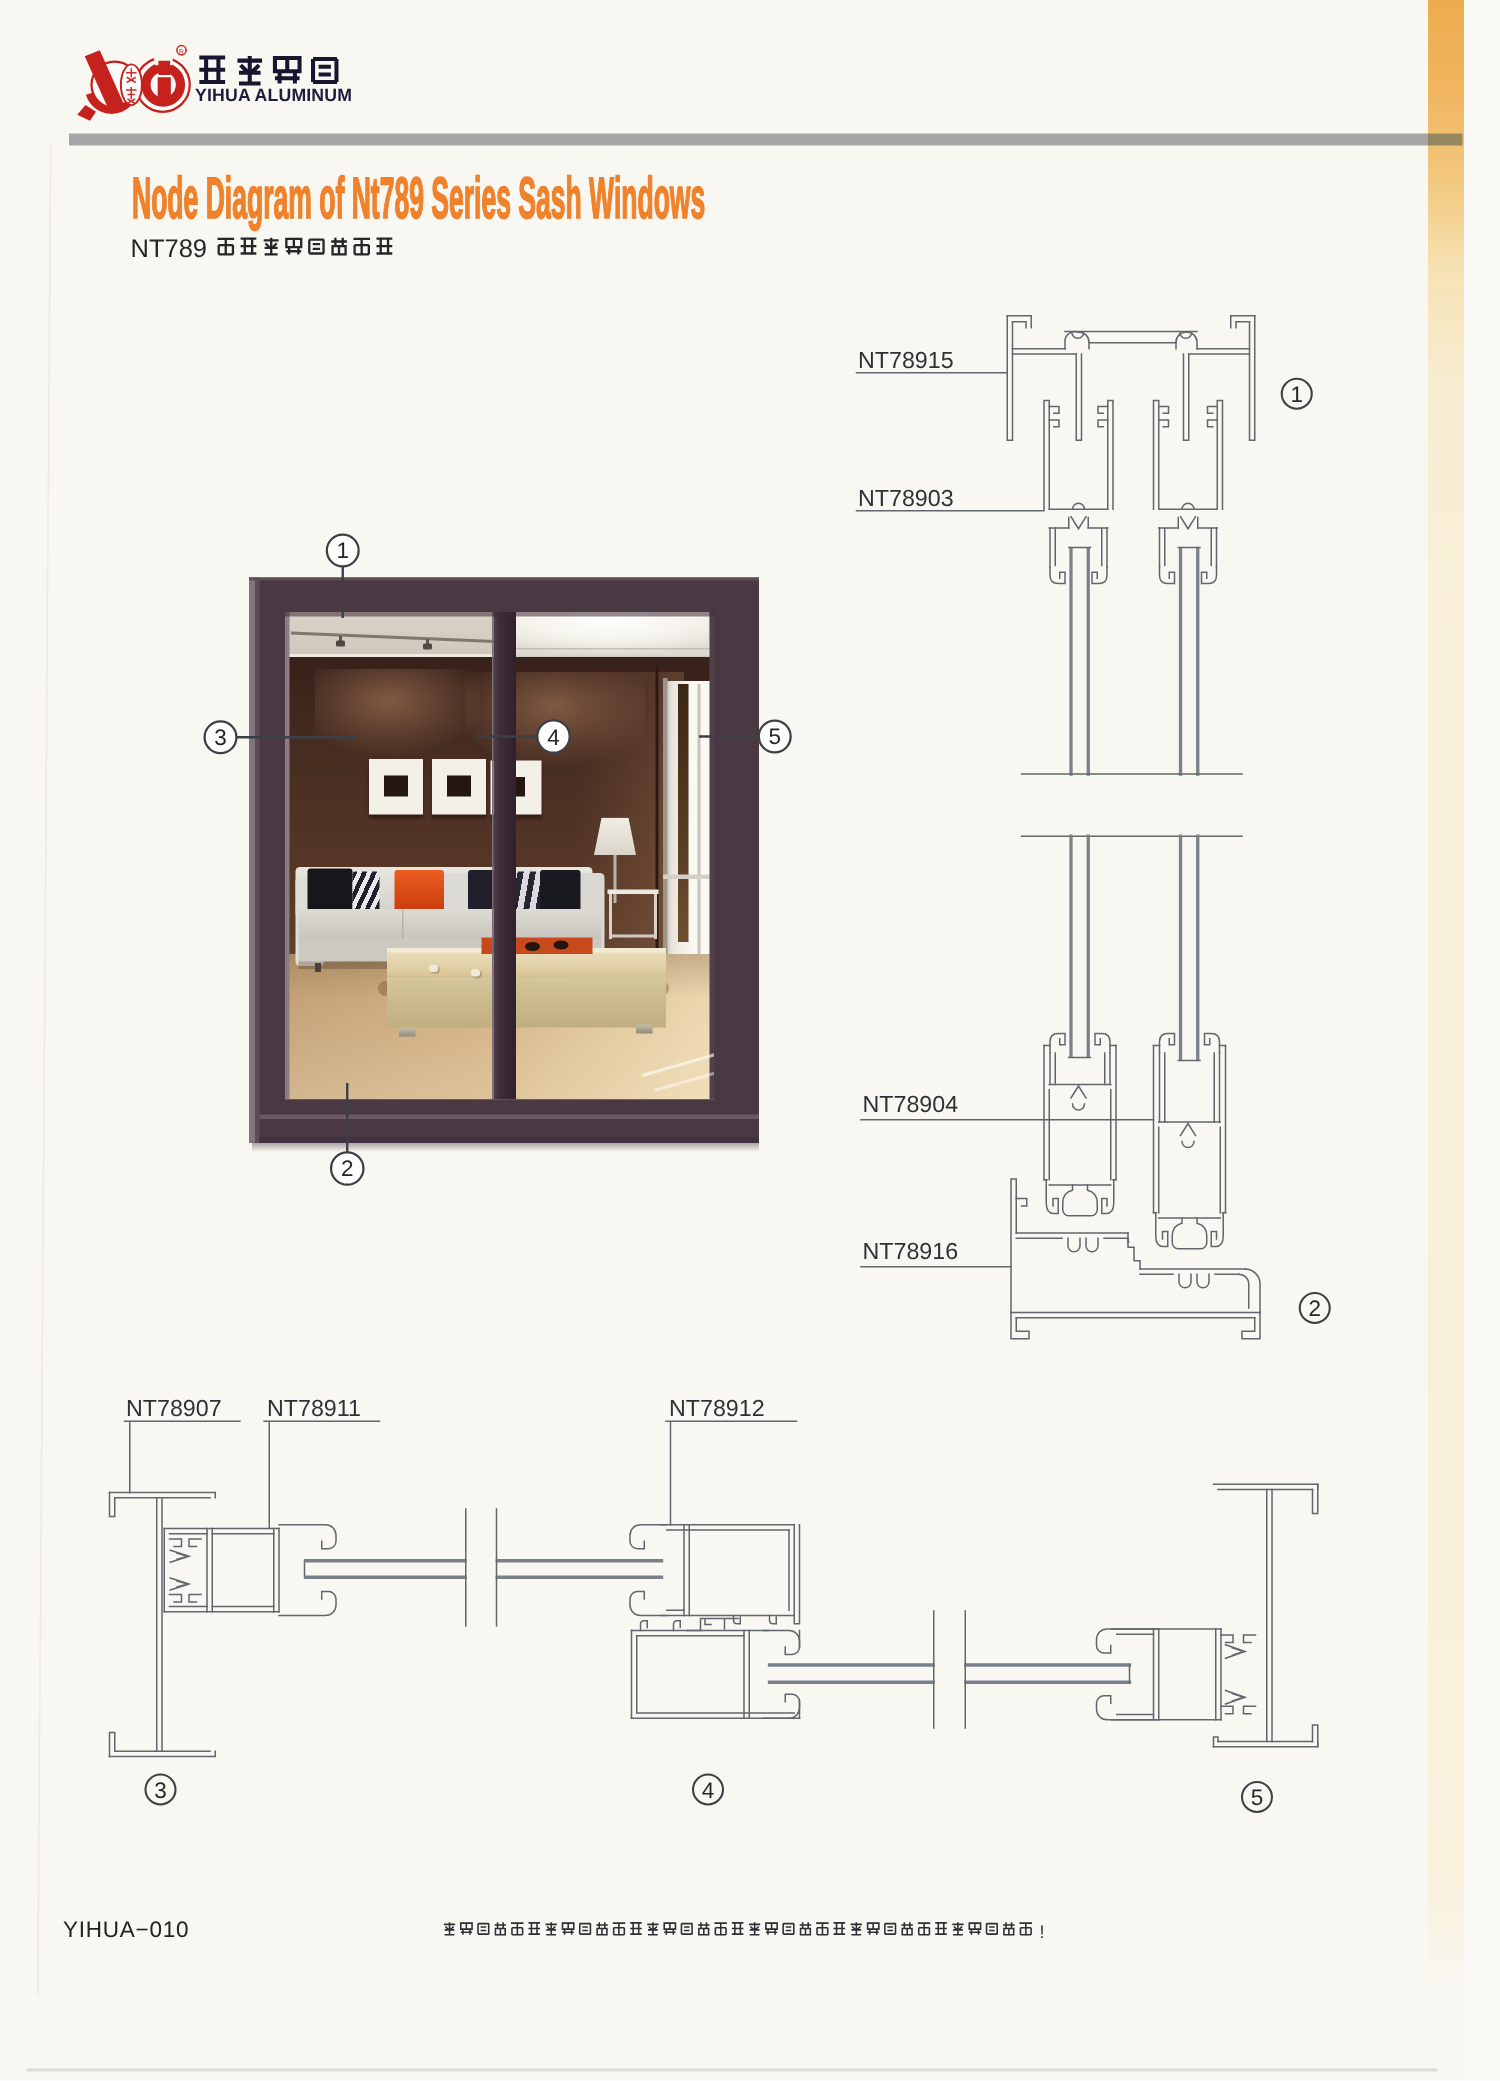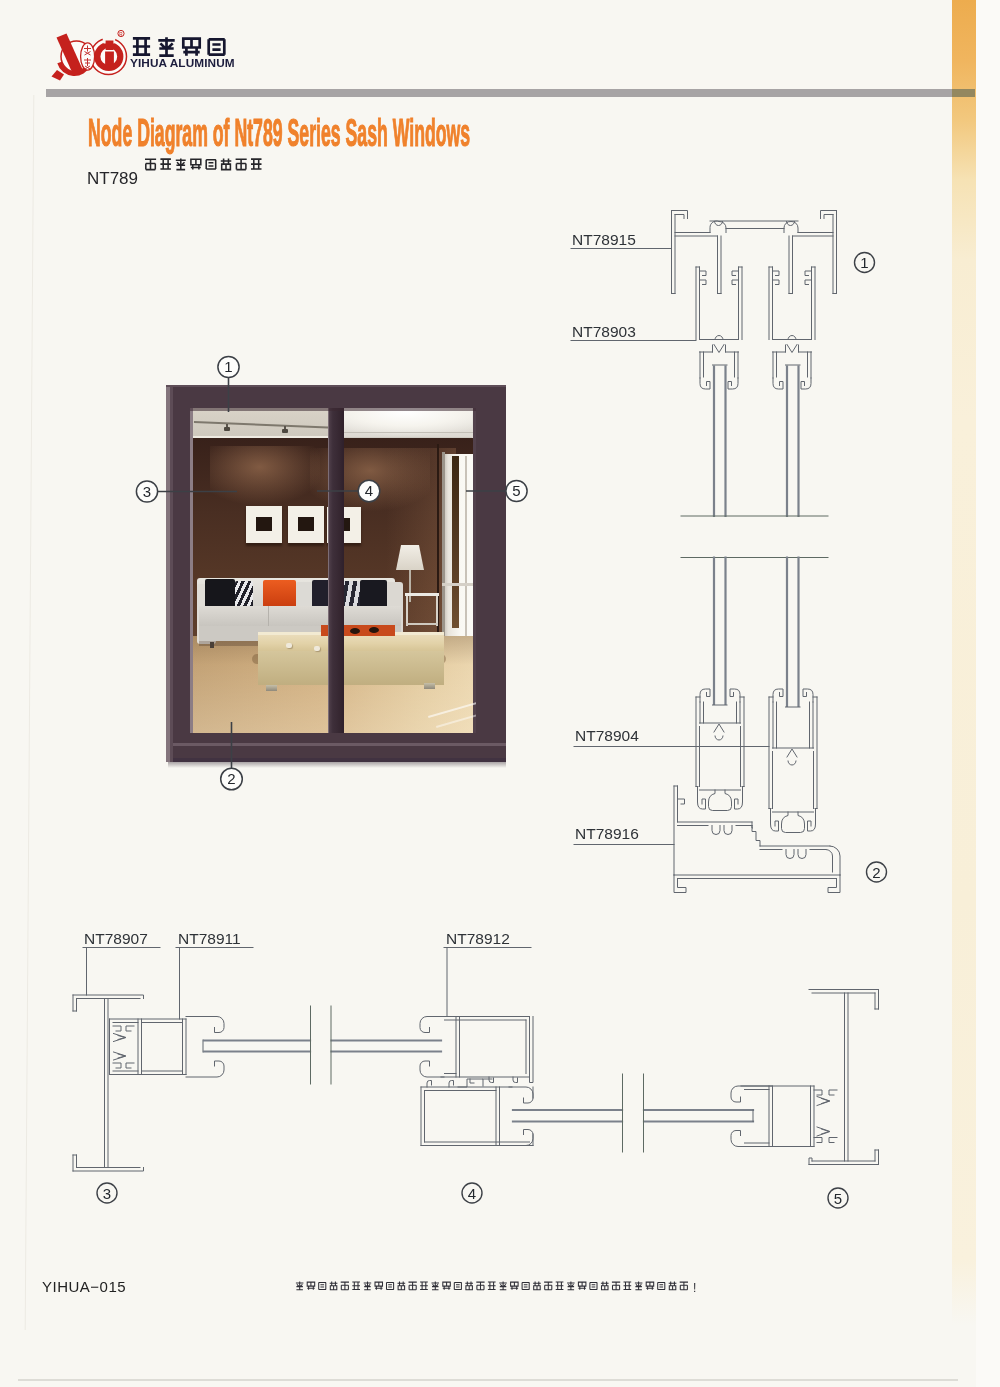"NT789" div.abs { top: 169px -> 156px }
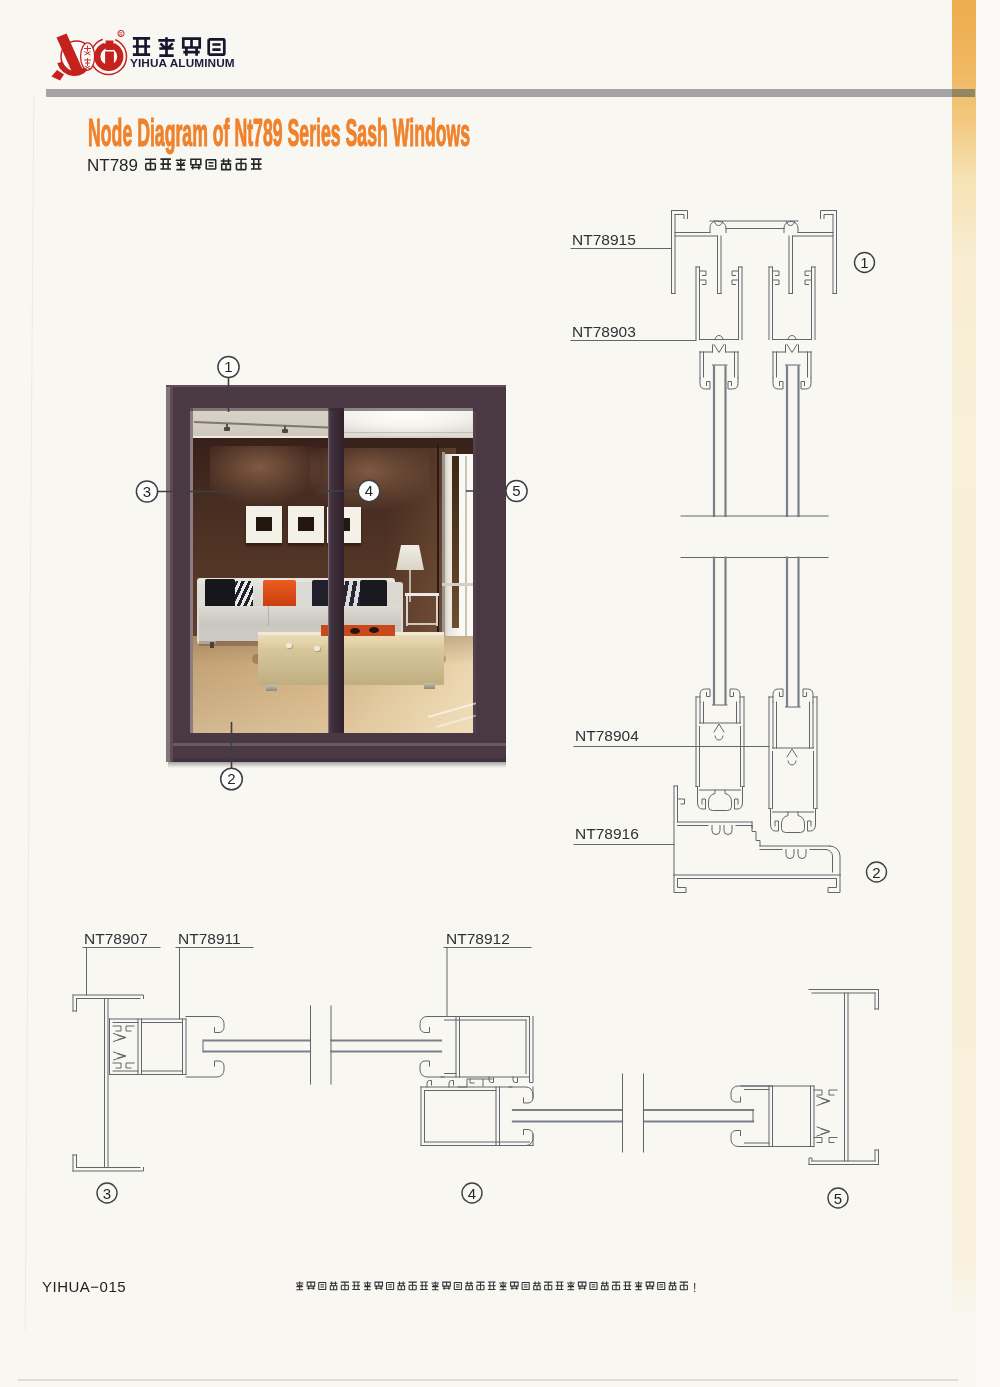"YIHUA−015" div.abs { text: 015 -> 010 }
